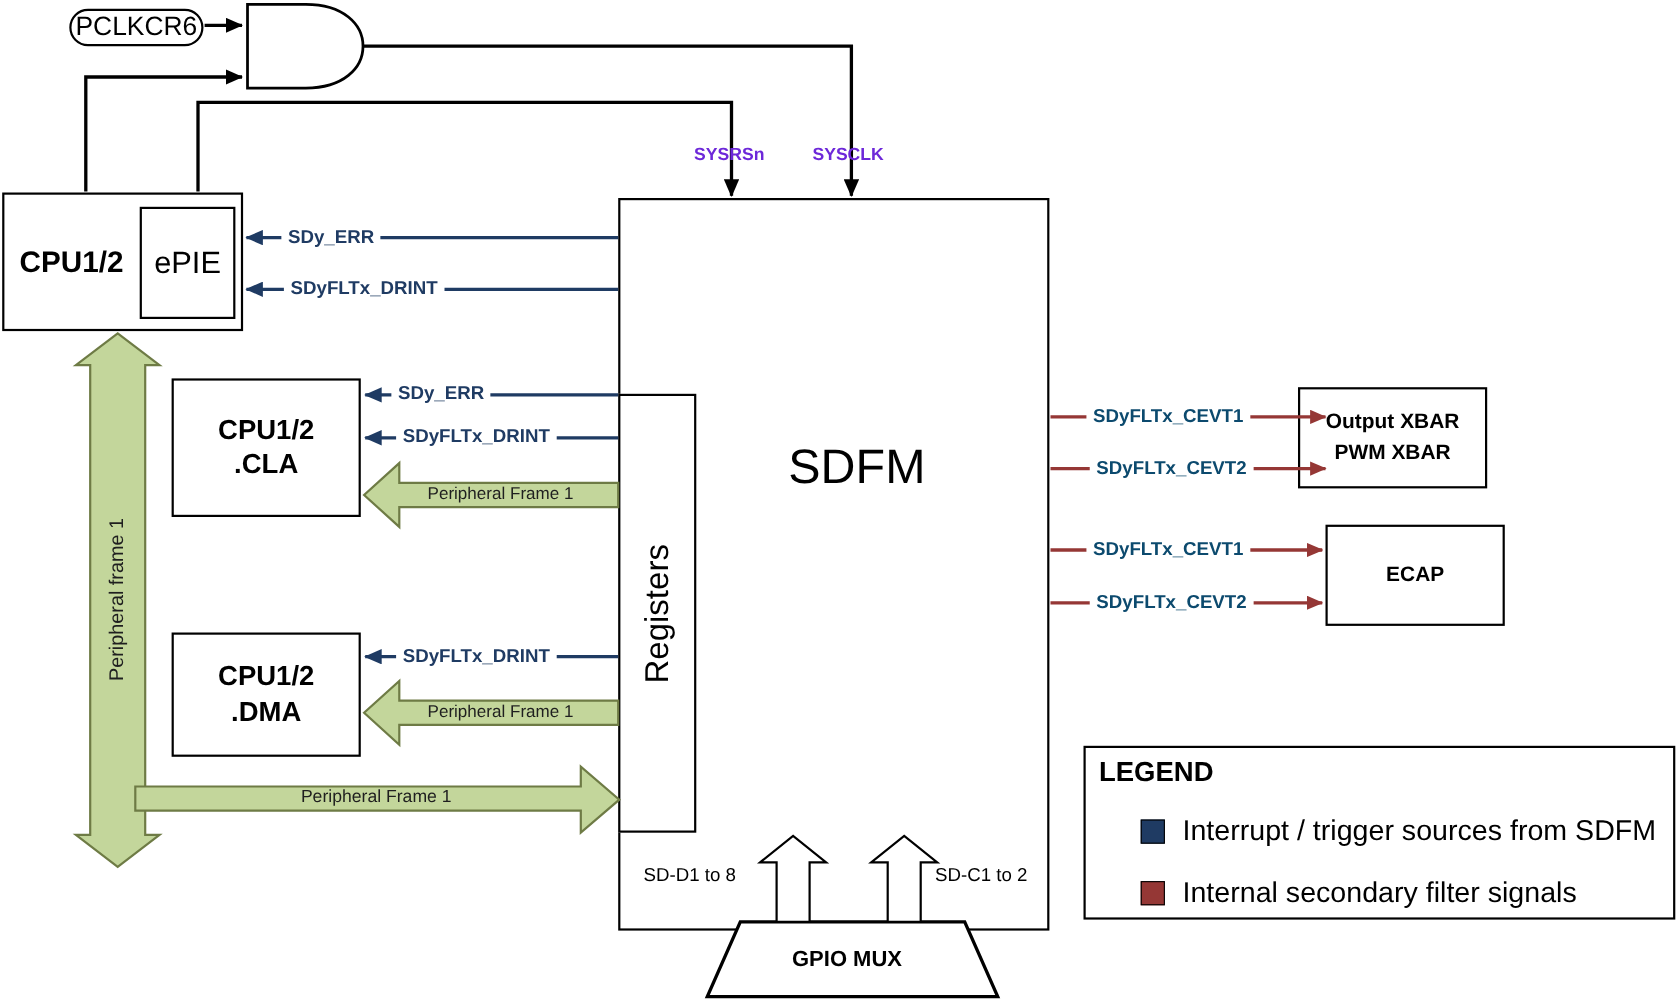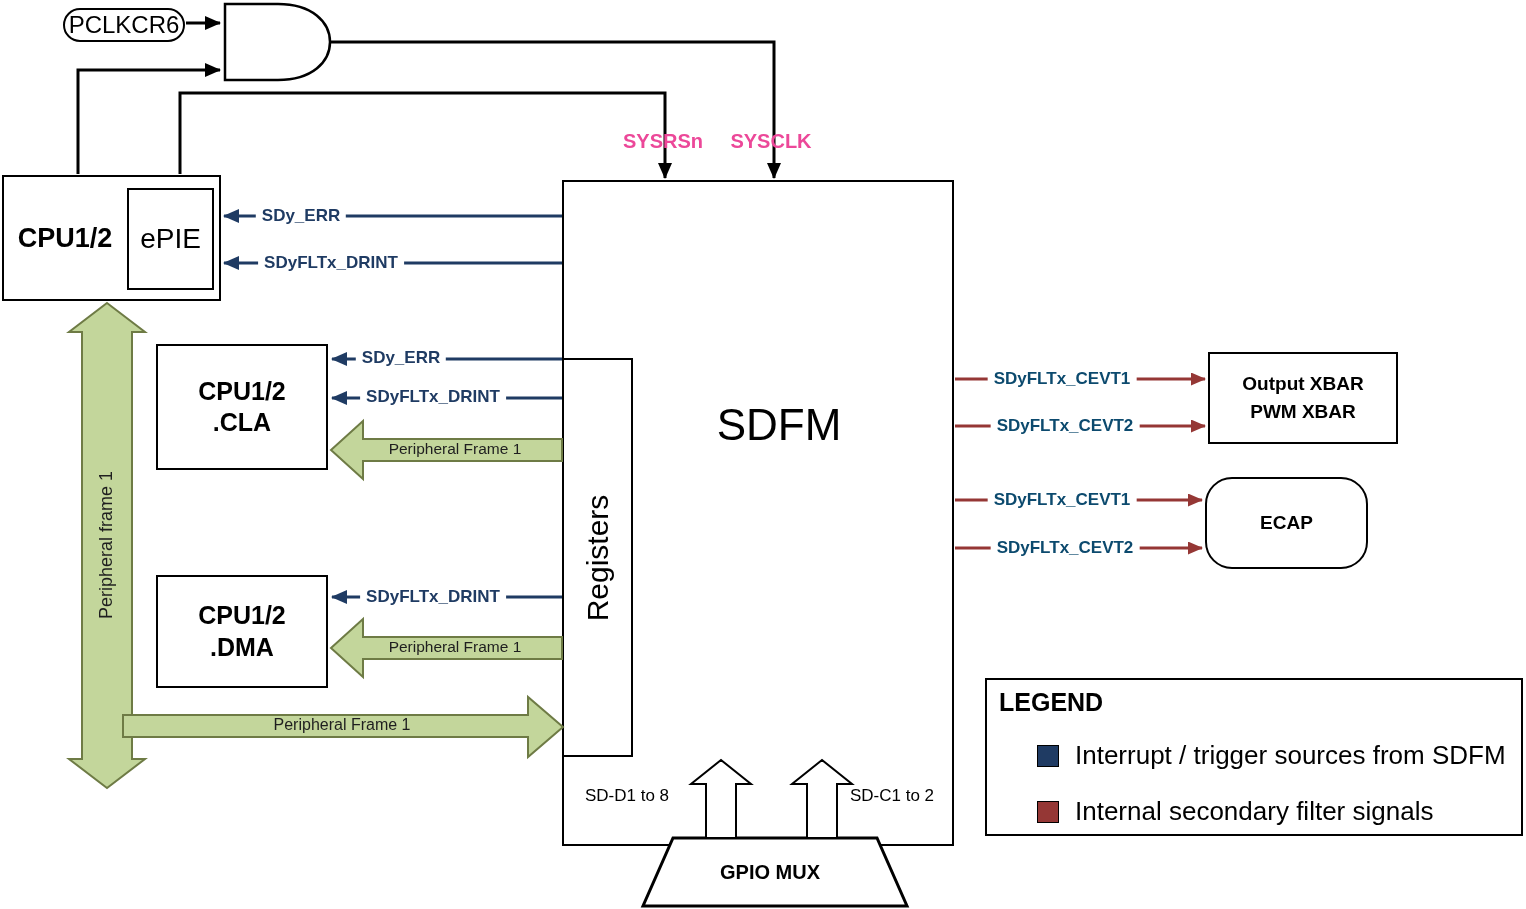"SYSRSn" .black-sig { color: #ec4899 -> #6d28d9; font-size: 20px -> 16px }
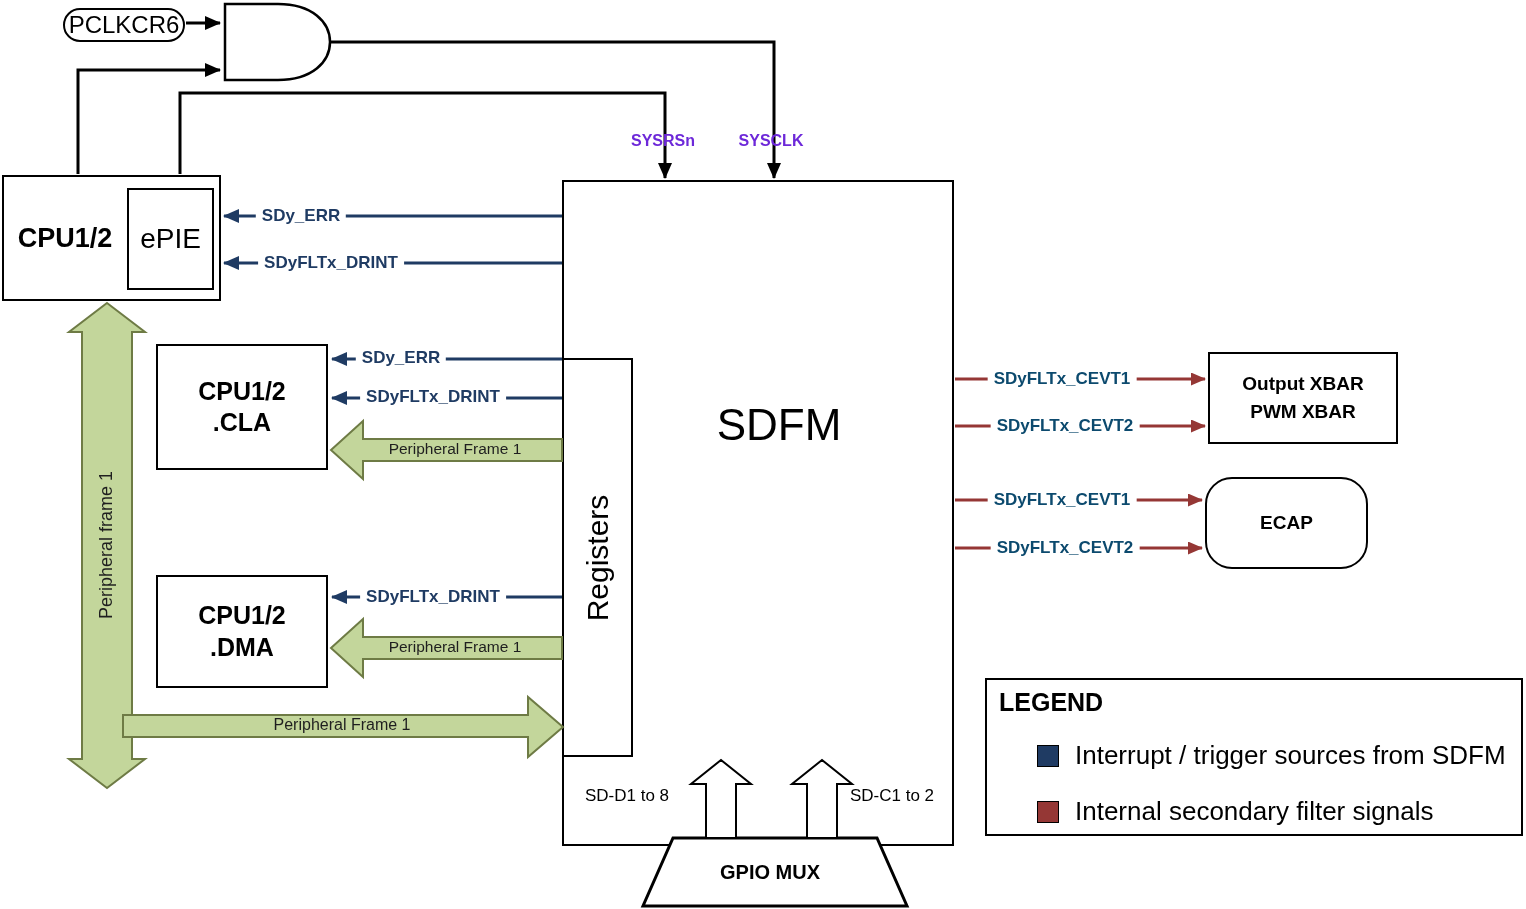"Output XBAR" div.box { left: 1208px -> 1180px; width: 190px -> 172px }
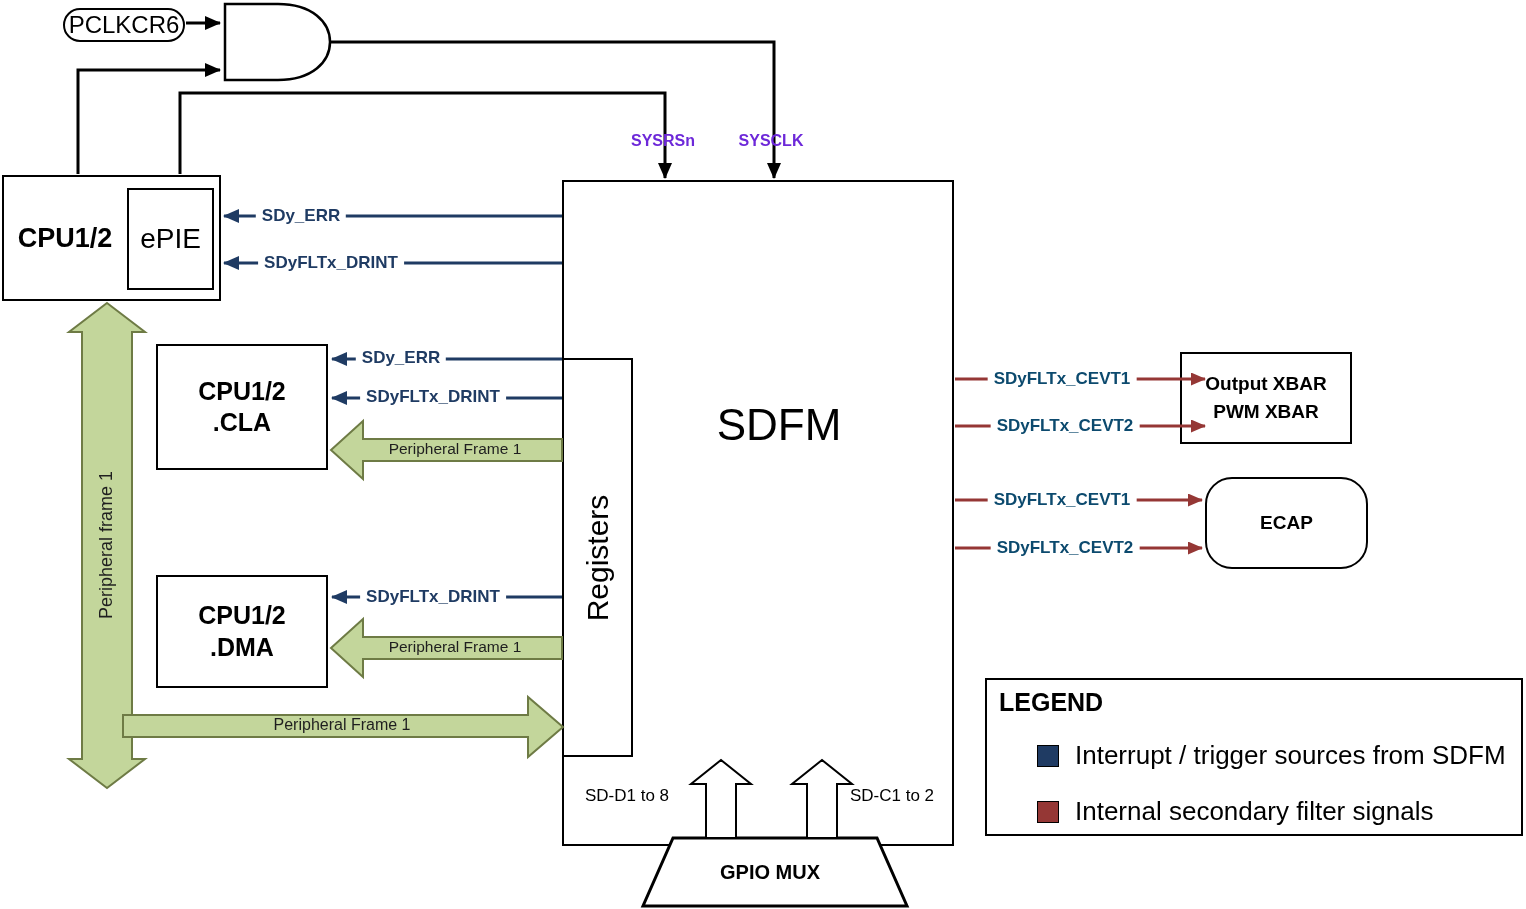"ECAP" div.box { border-radius: 27px -> none }
